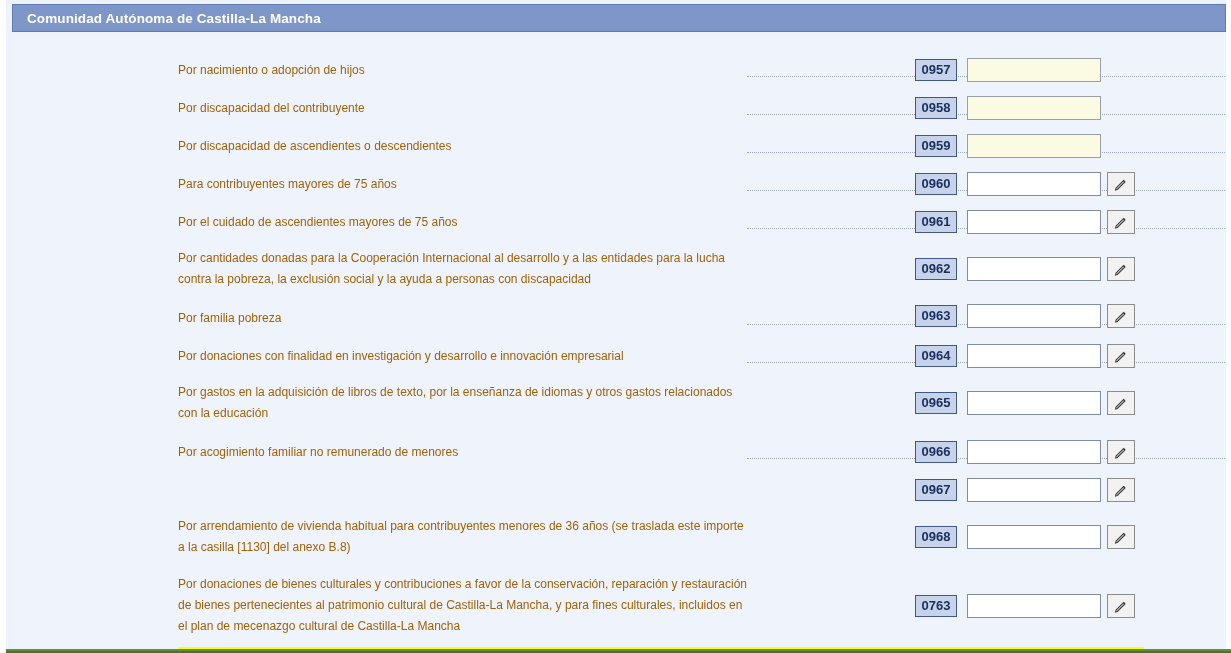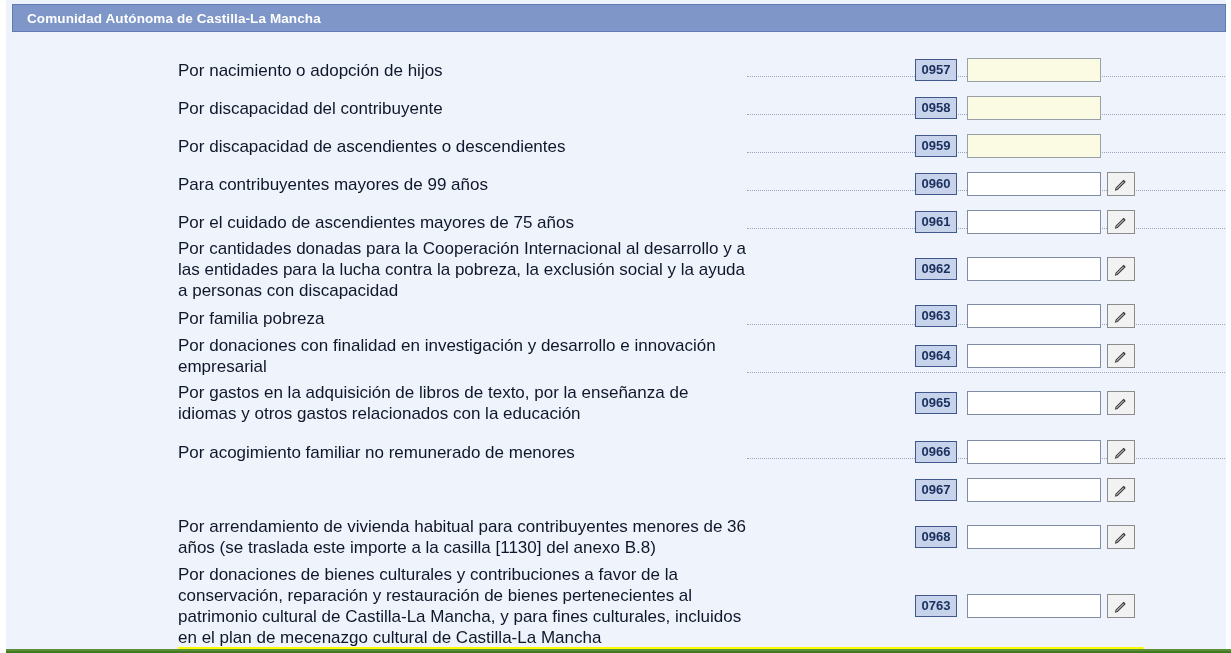"Por nacimiento o adopción de" .row .label { color: #0f172a -> #a16207; font-size: 17px -> 12px }
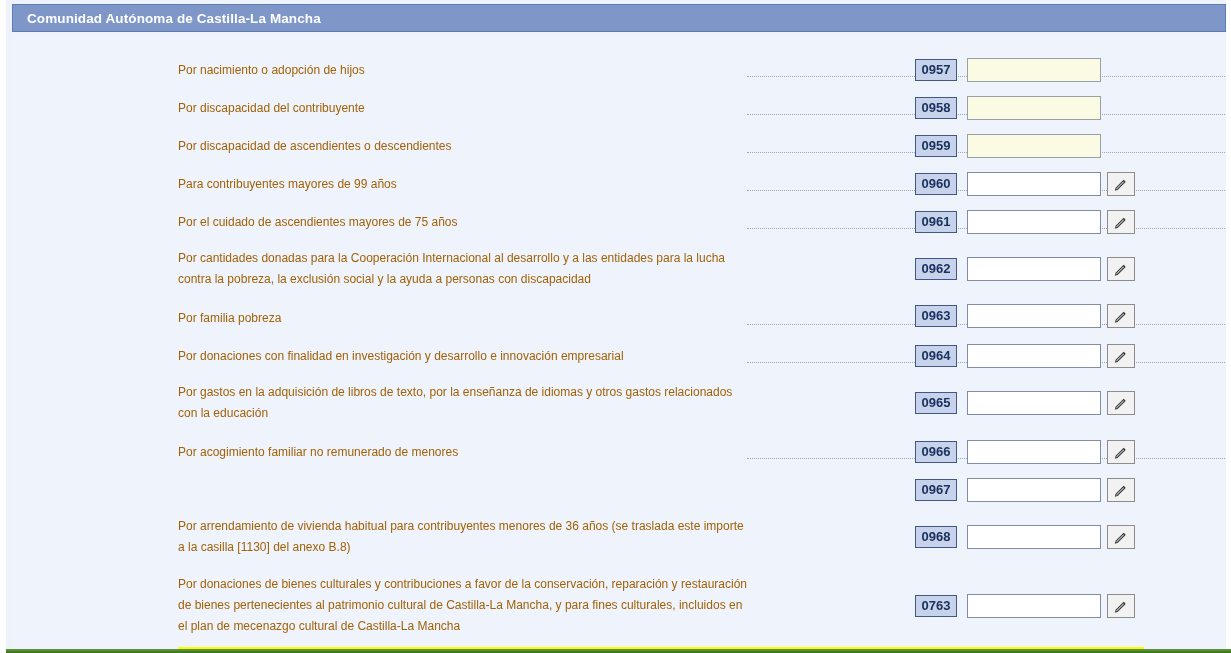"Para contribuyentes mayores de 99" span.label { text: 99 -> 75 }
